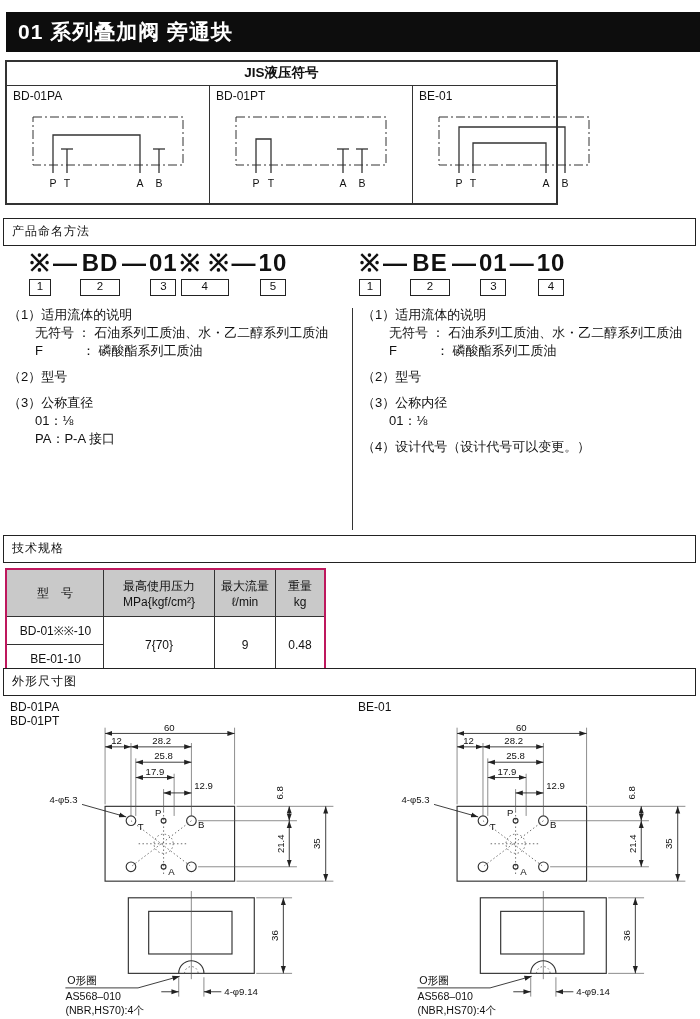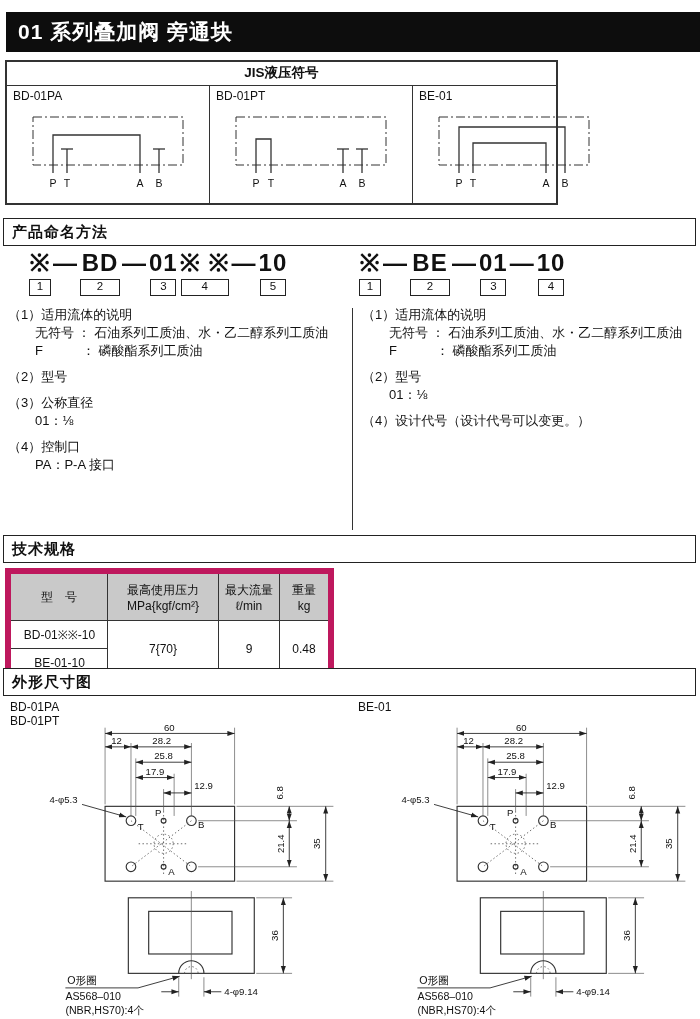"产品命名方法" .sec { font-size: 15px -> 12px; font-weight: 700 -> 400 }
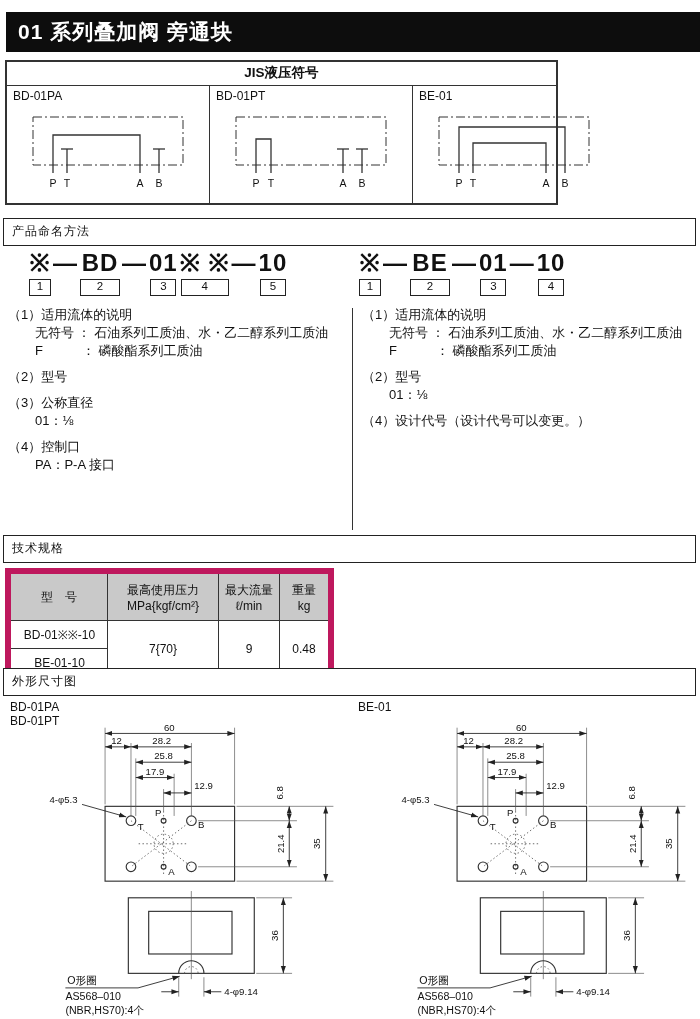"（3）公称内径" div.note-h { html: none -> <div>（3）公称内径</div> }
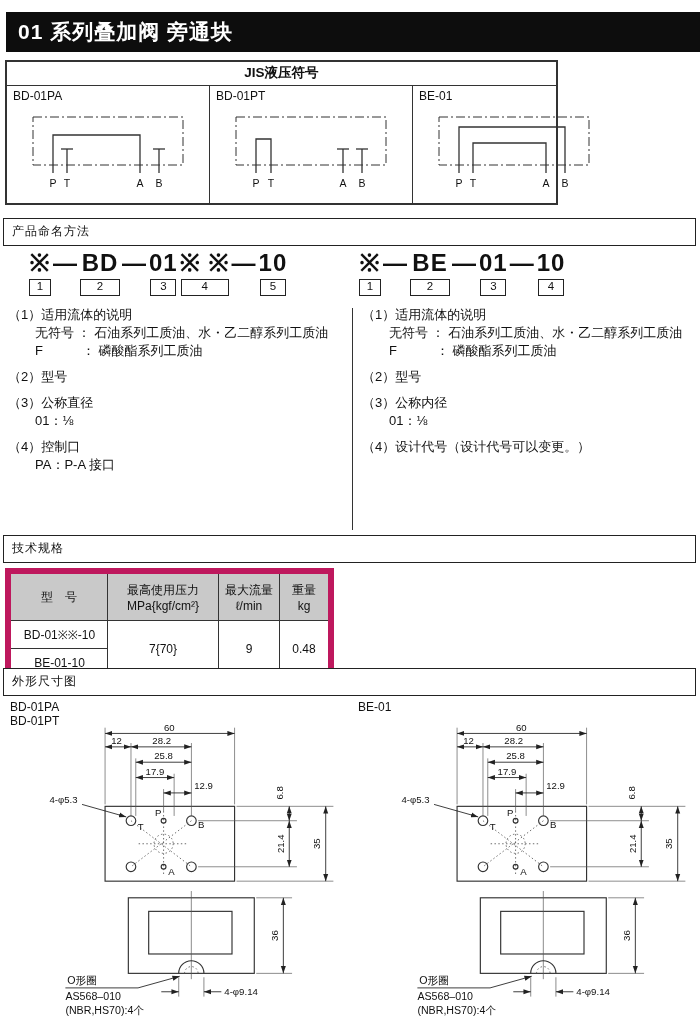"（4）控制口" div.note-h { html: <div>（4）控制口</div> -> none }
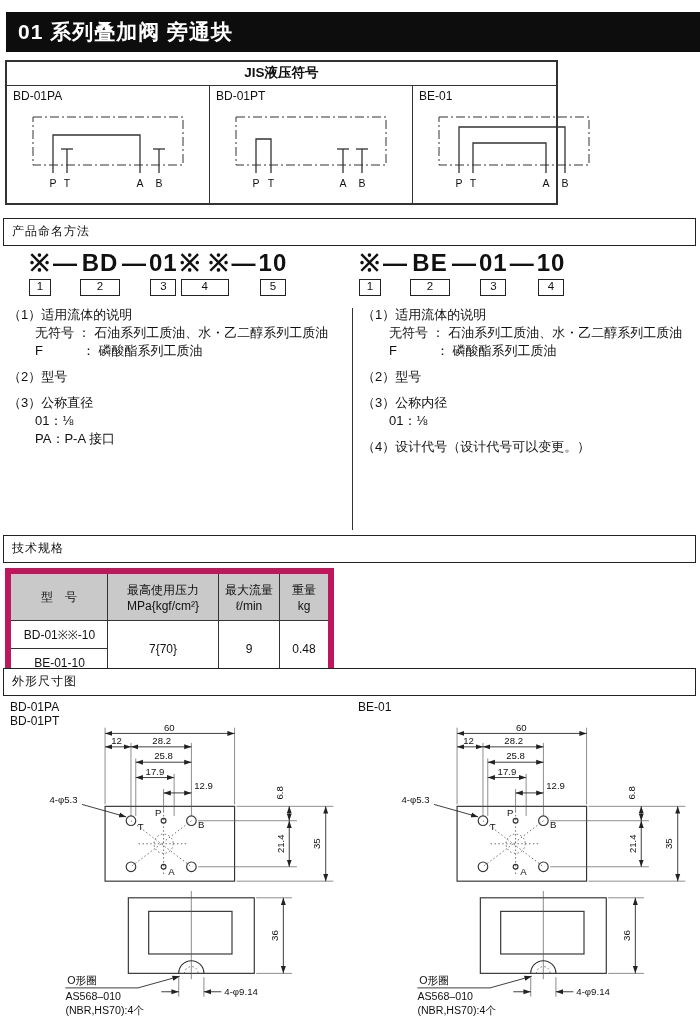"型 号" .spec-table { border: 6px solid #be185d -> 2px solid #be185d }
